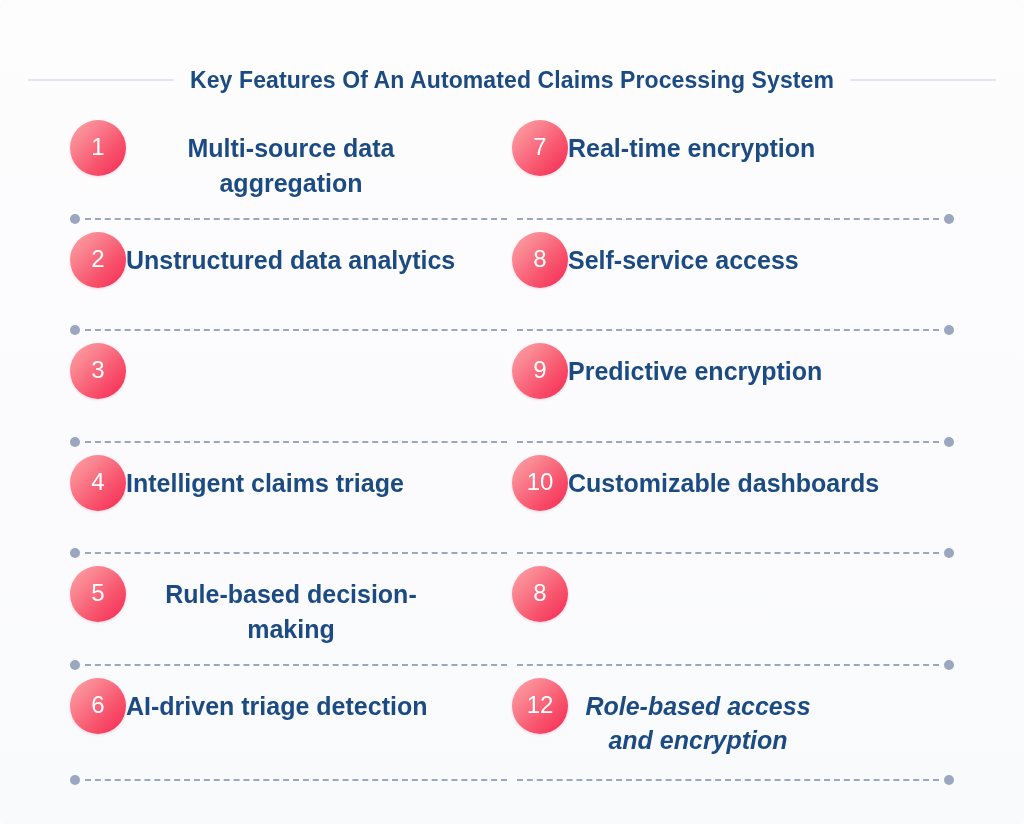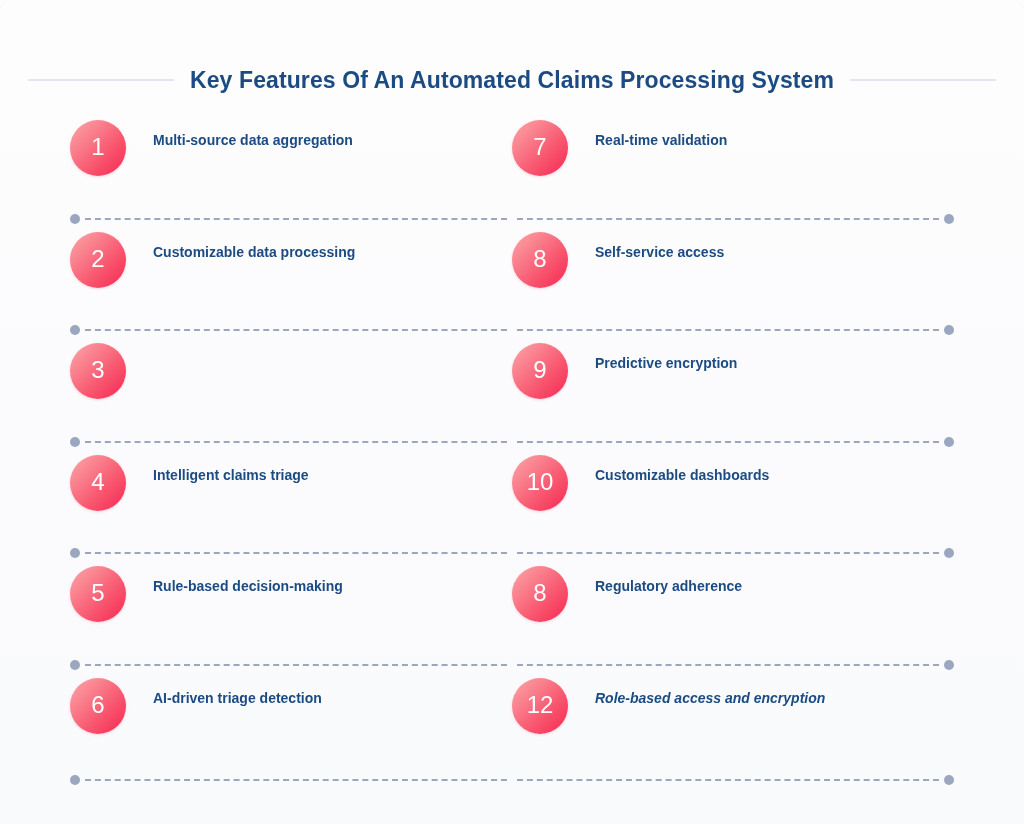"Multi-source data aggregation" .label { font-size: 14px -> 25px; margin-left: 27px -> none }
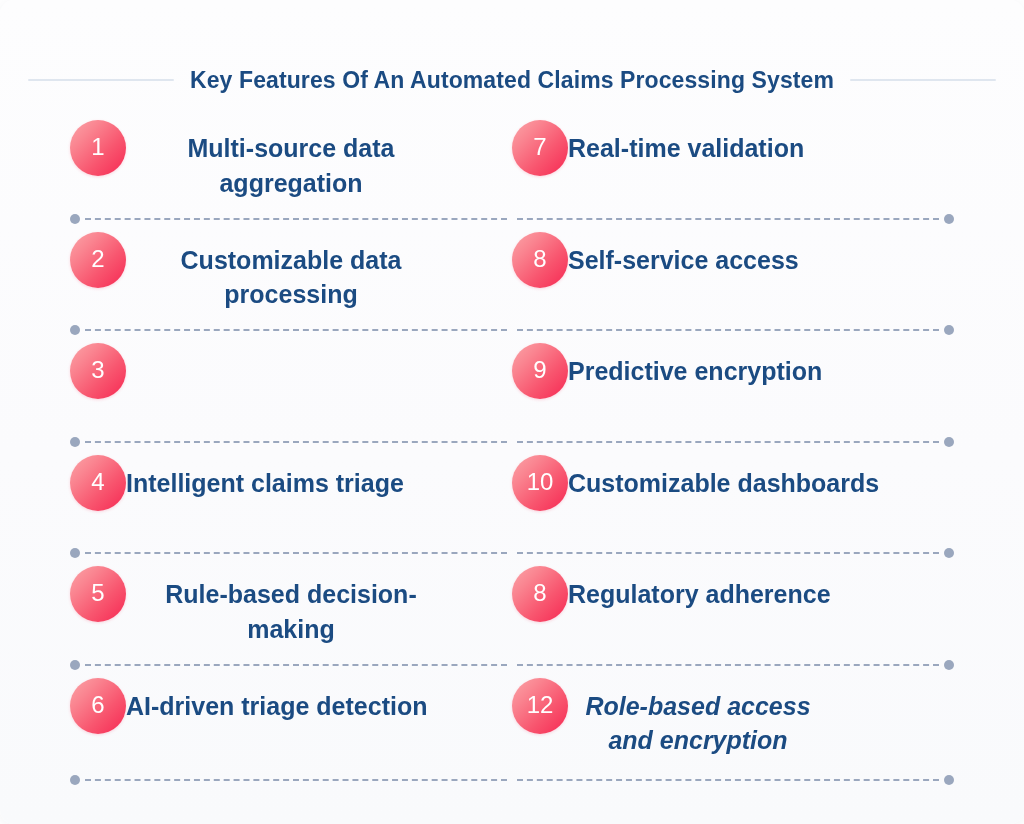"Real-time validation" div.label { text: validation -> encryption }
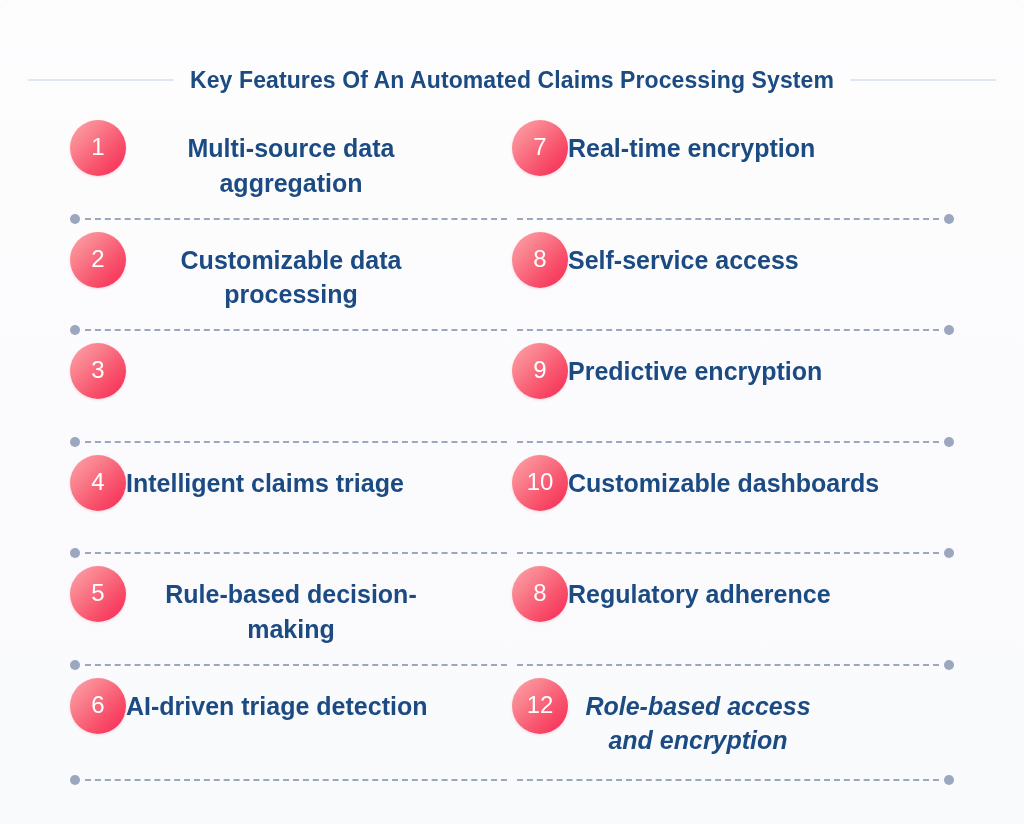"Customizable data processing" div.label { text: Customizable data processing -> Unstructured data analytics }
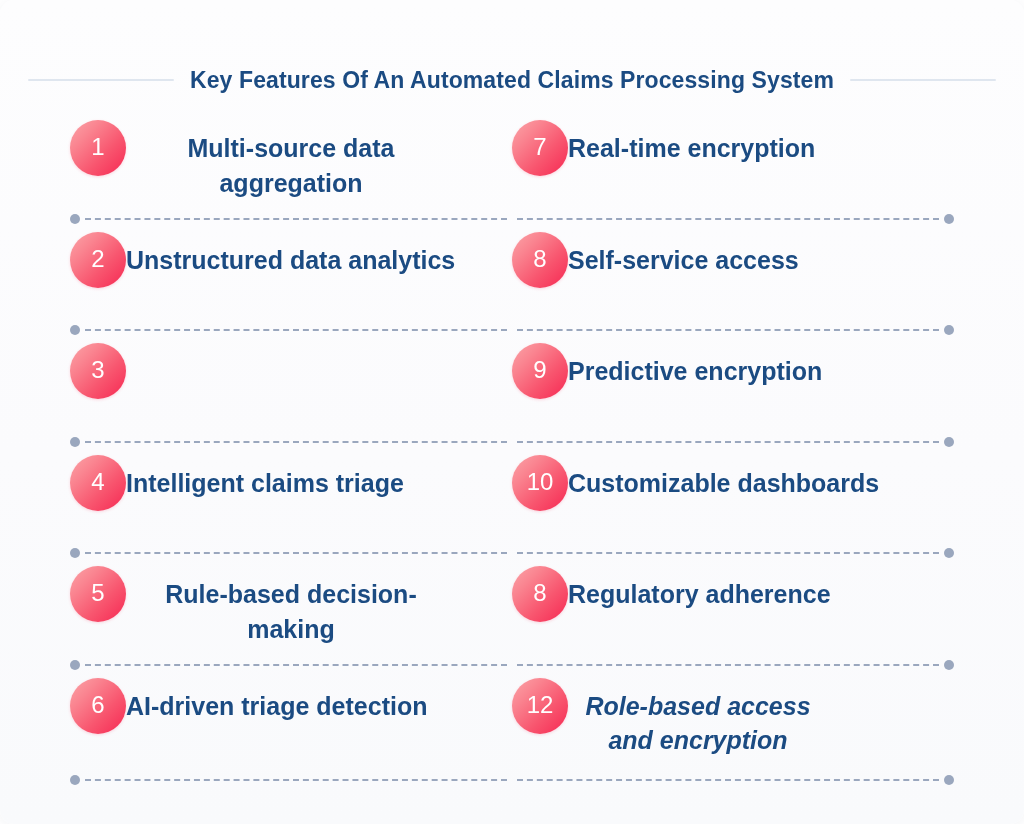"Regulatory adherence" div.label { html: <div>Regulatory adherence</div> -> none }
